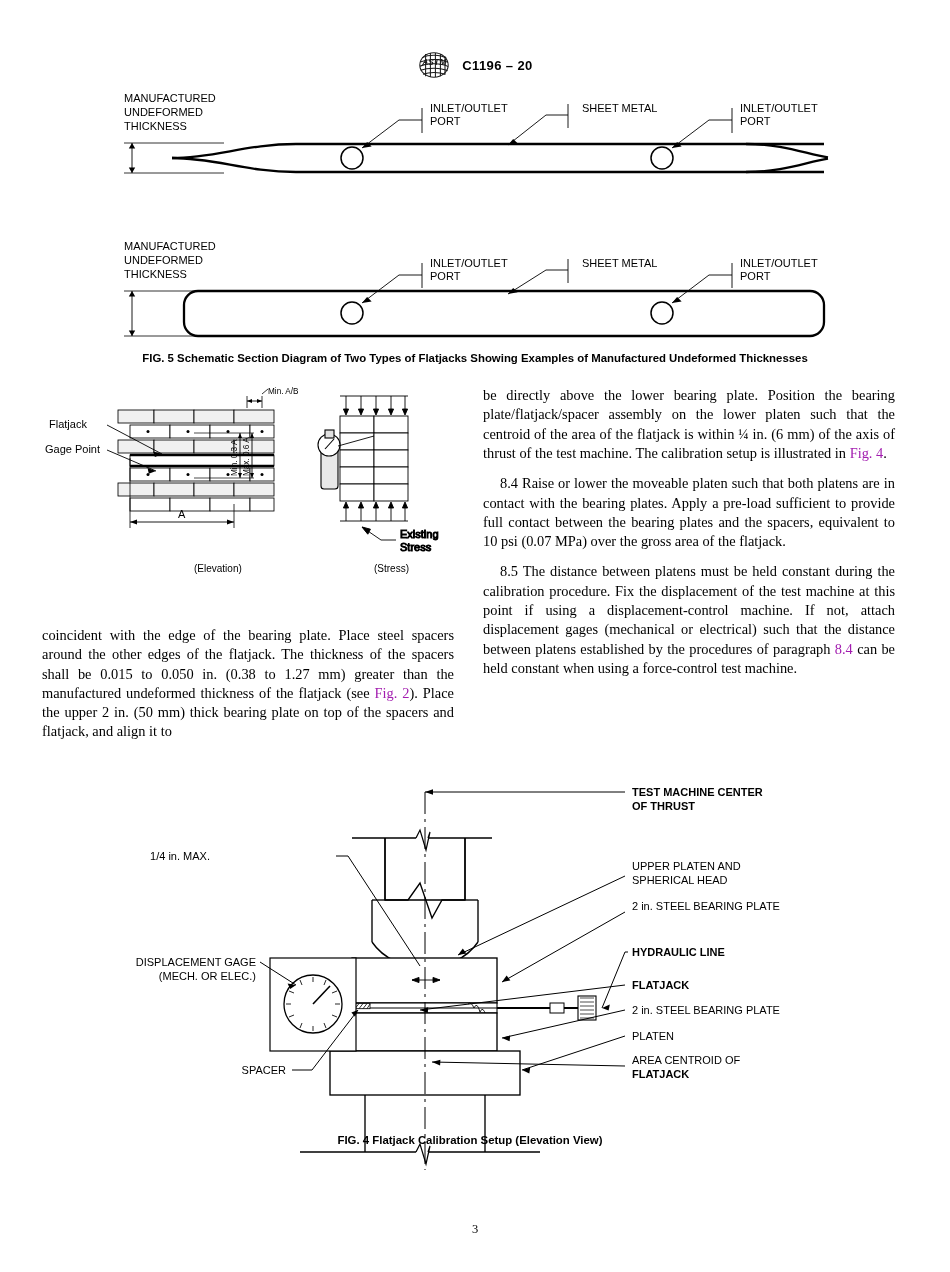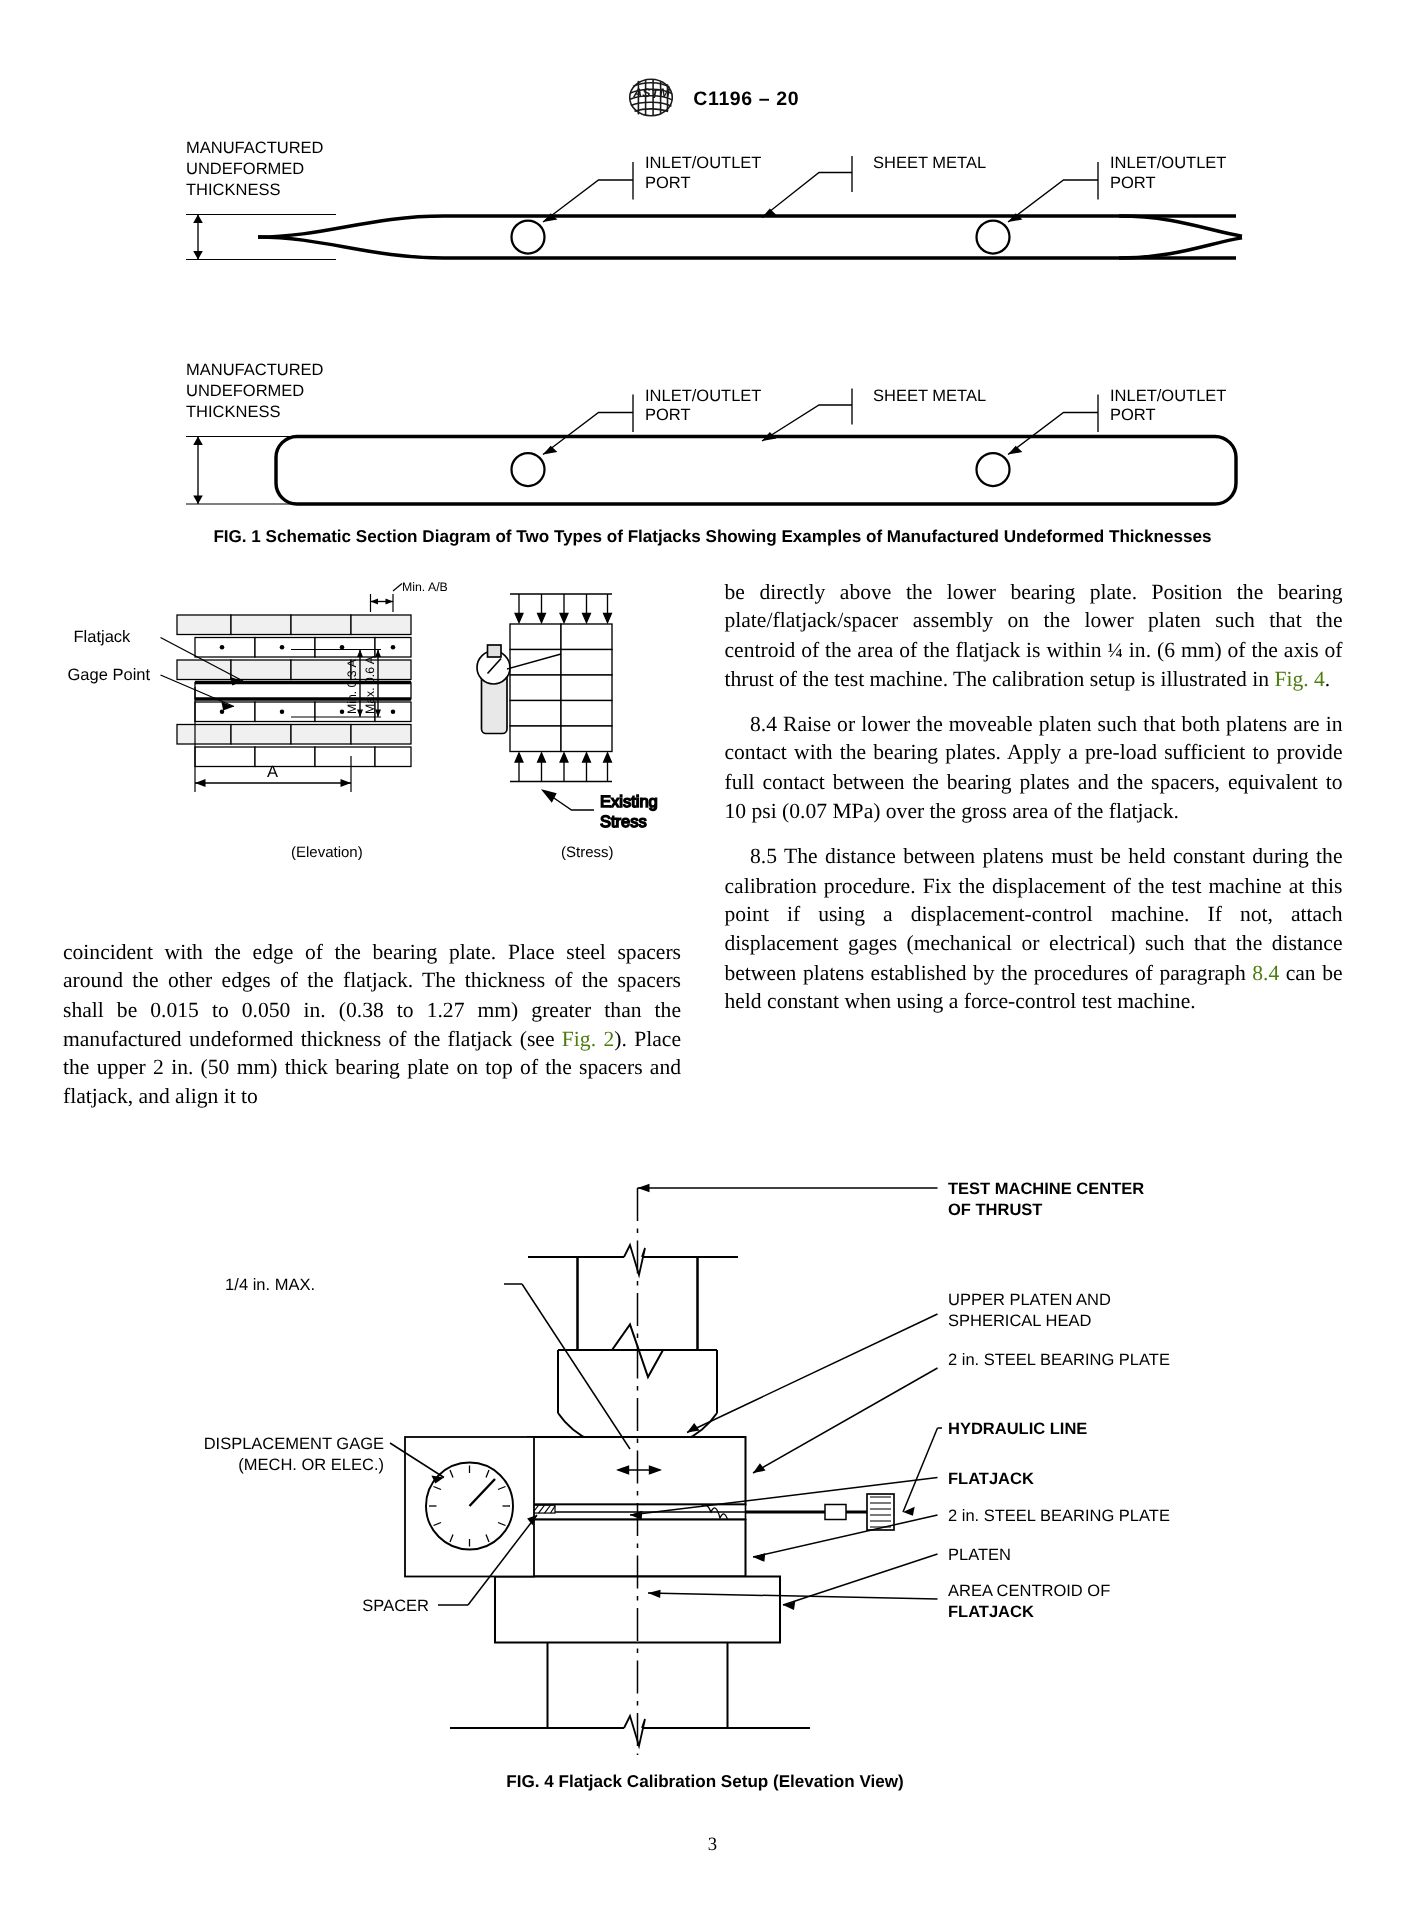"FIG. 1 Schematic Section Diagram" div.figcap { text: 1 -> 5 }
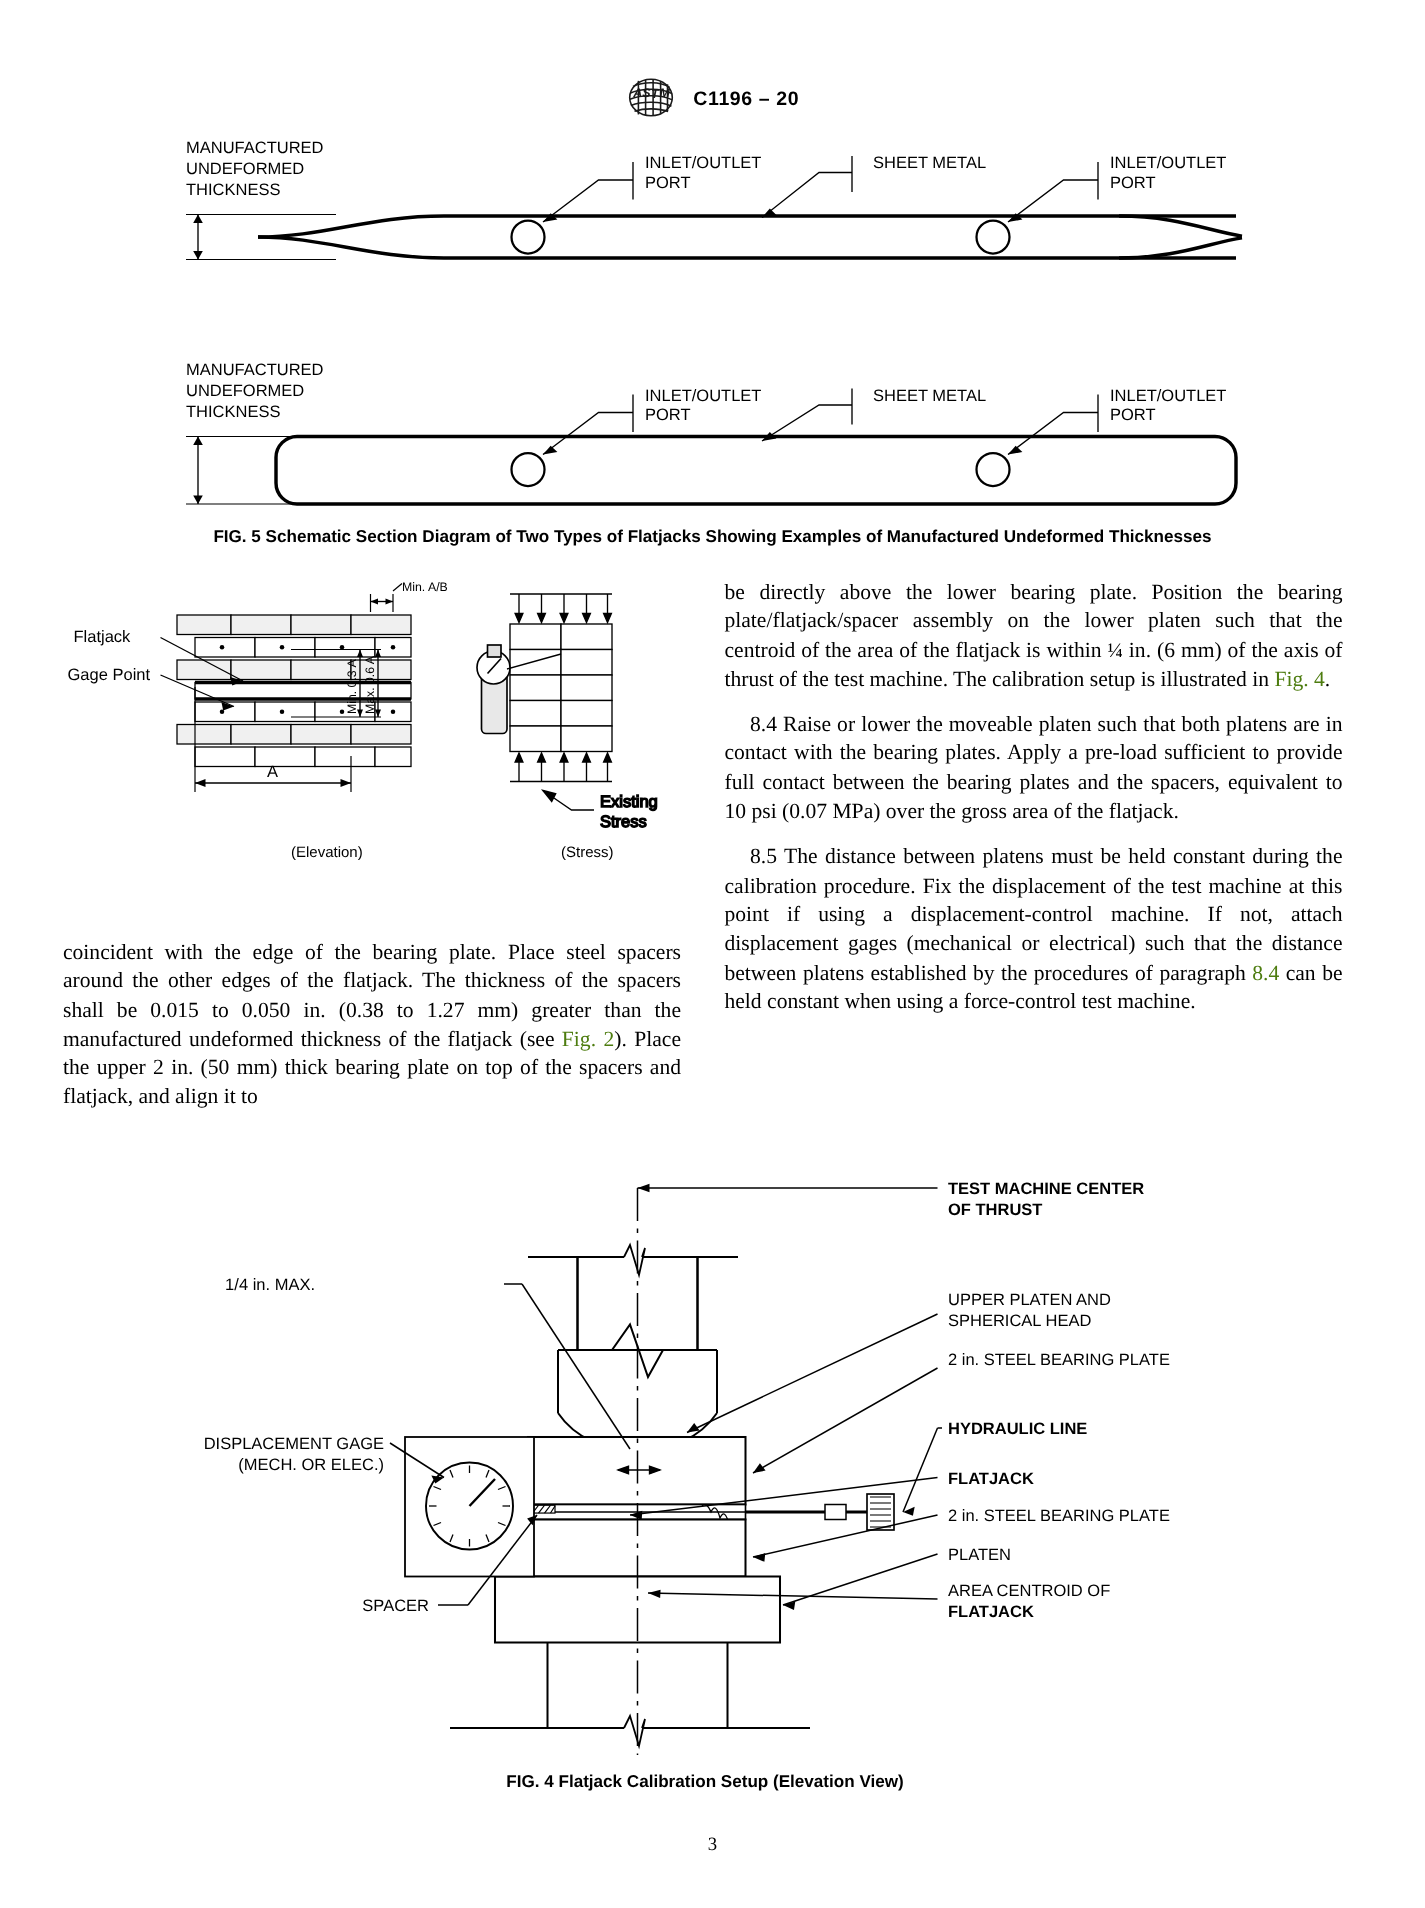"Fig. 4" .xref { color: #4d7c0f -> #a21caf }
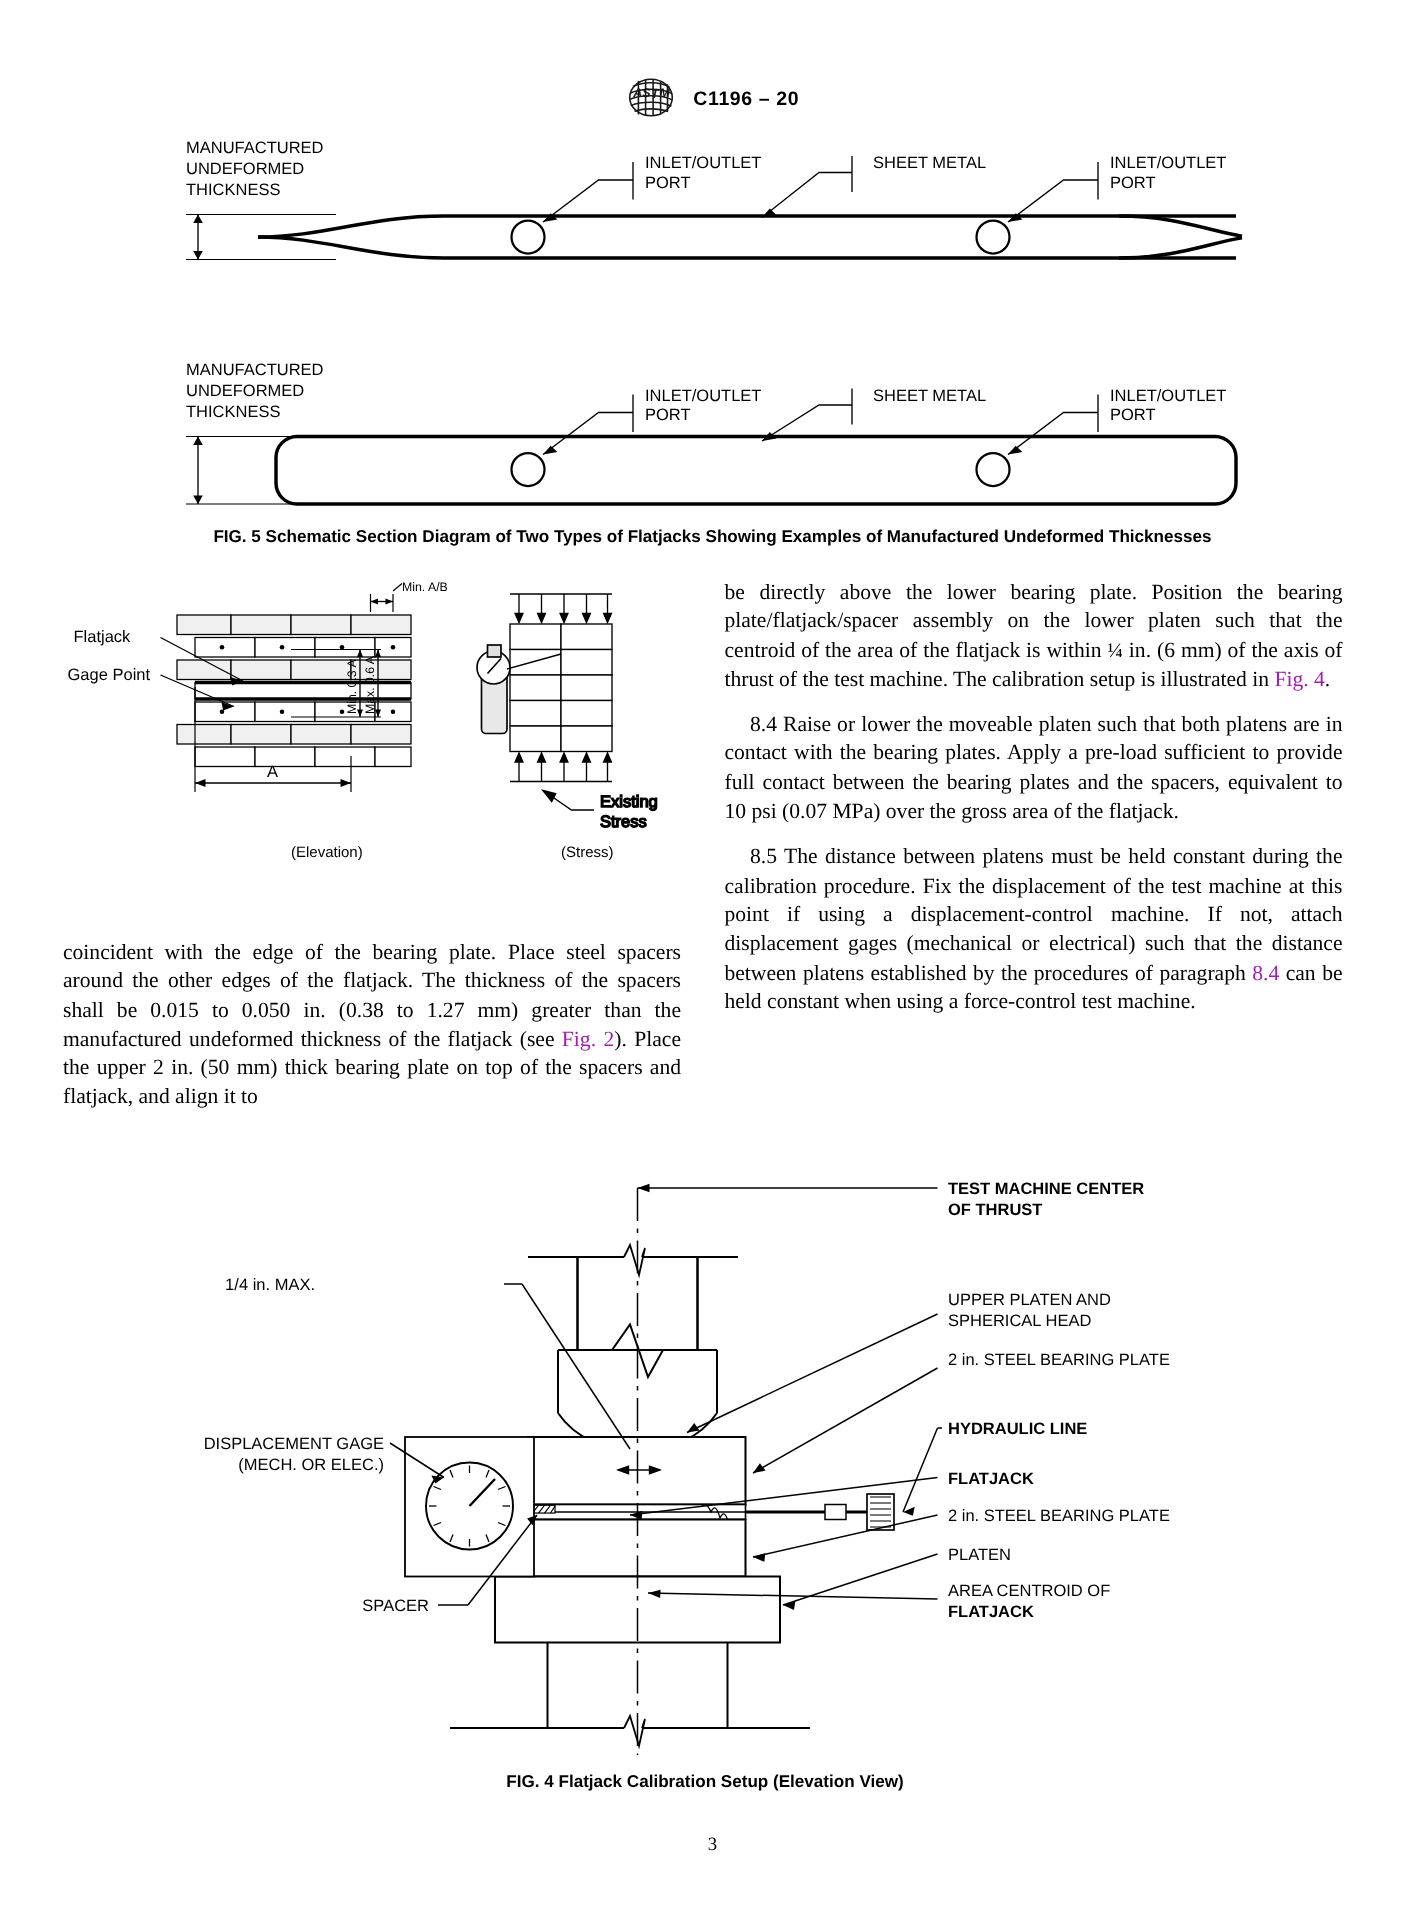"FIG. 4 Flatjack Calibration Setup" #fig4cap { top: 1182px -> 1134px }
